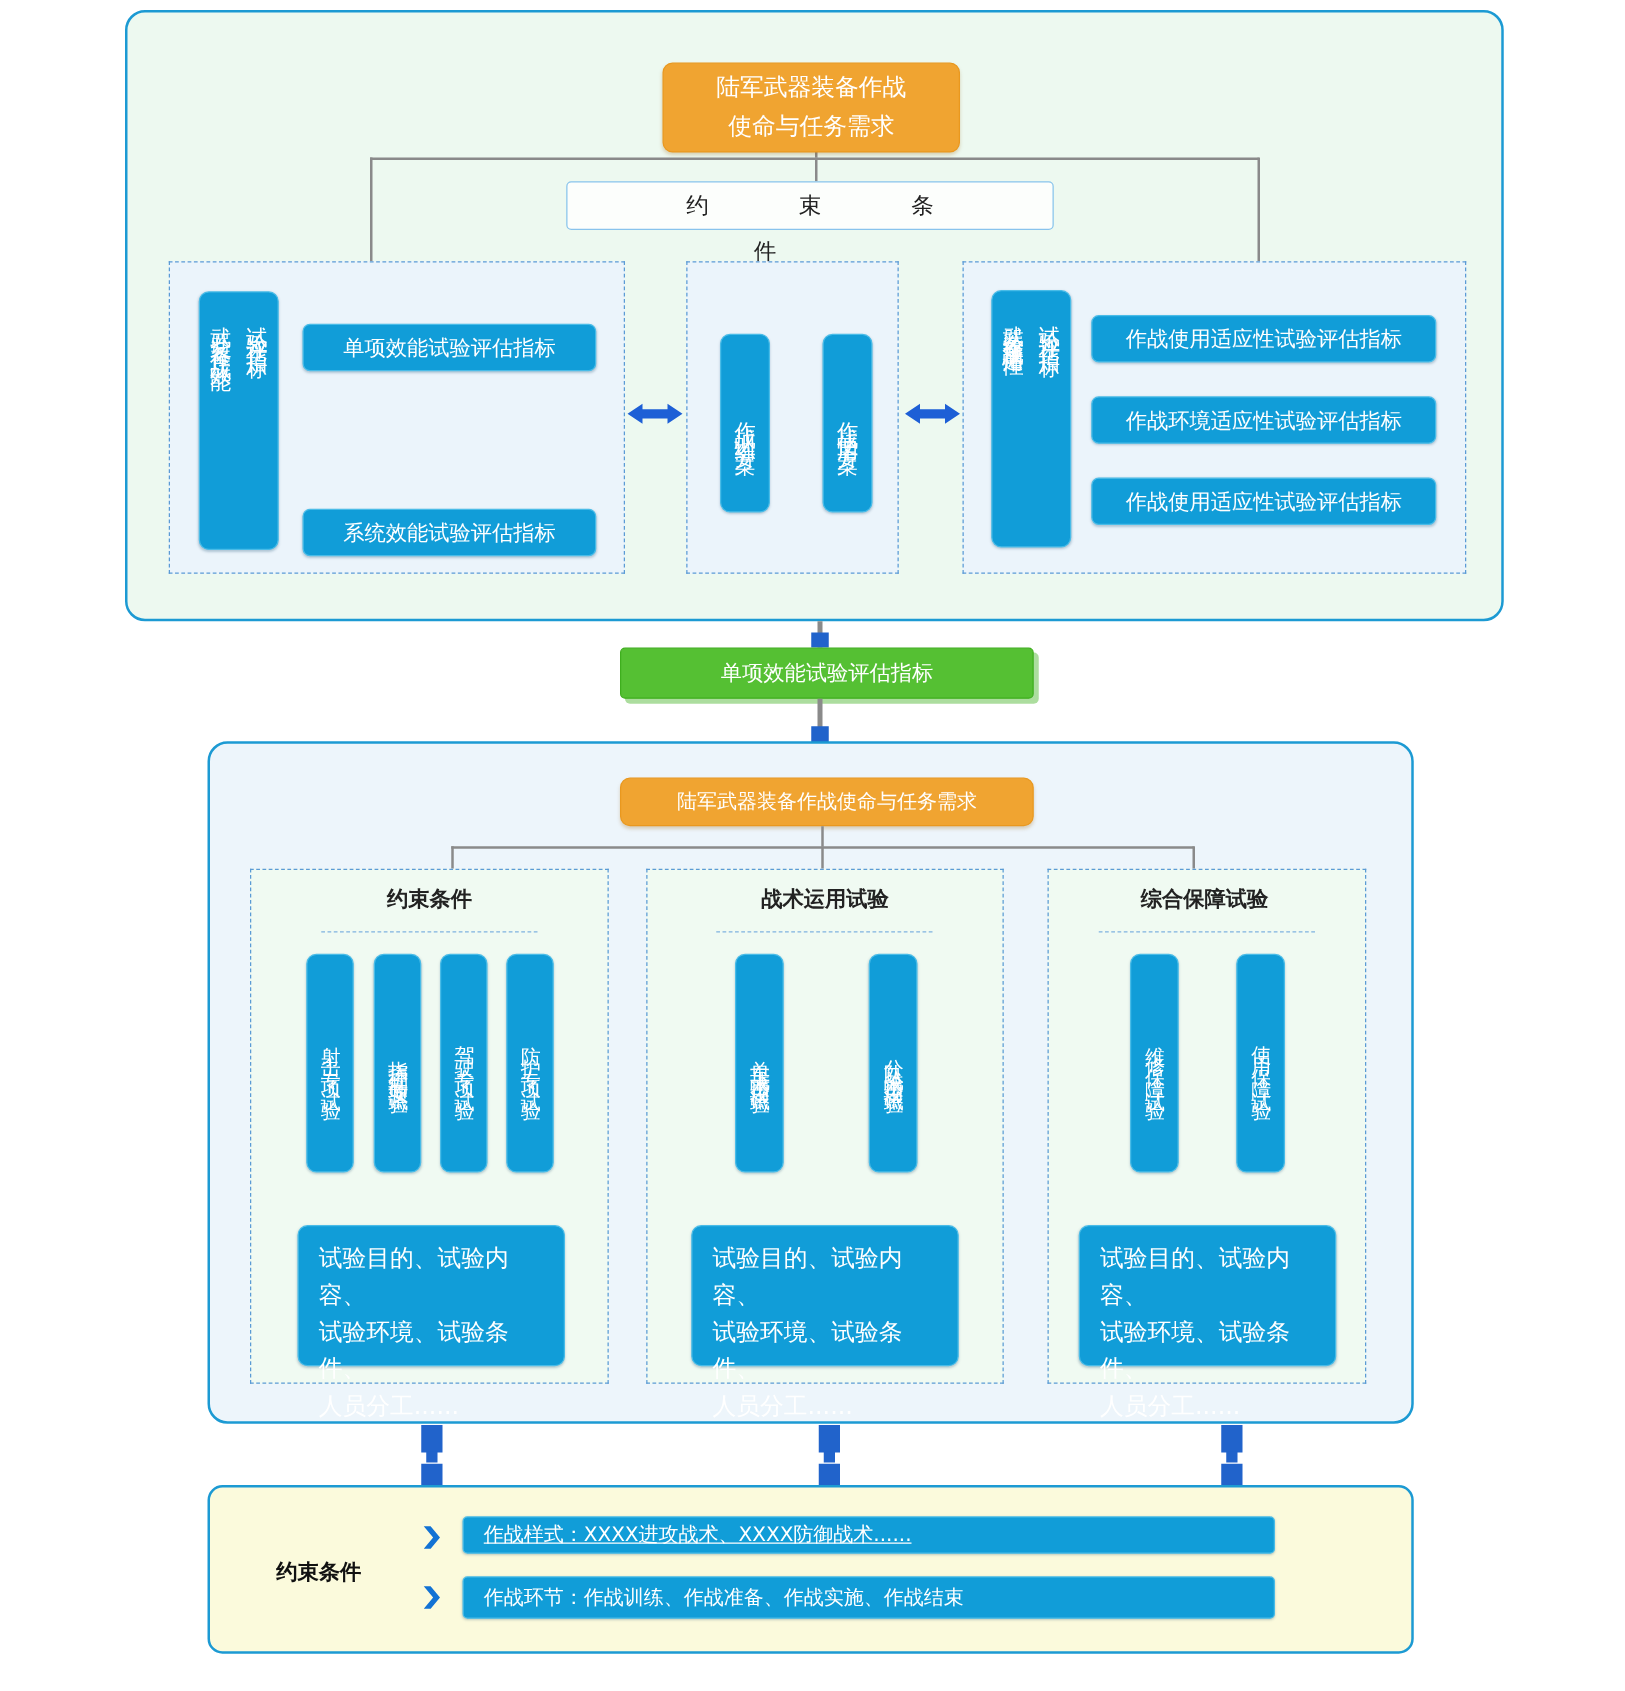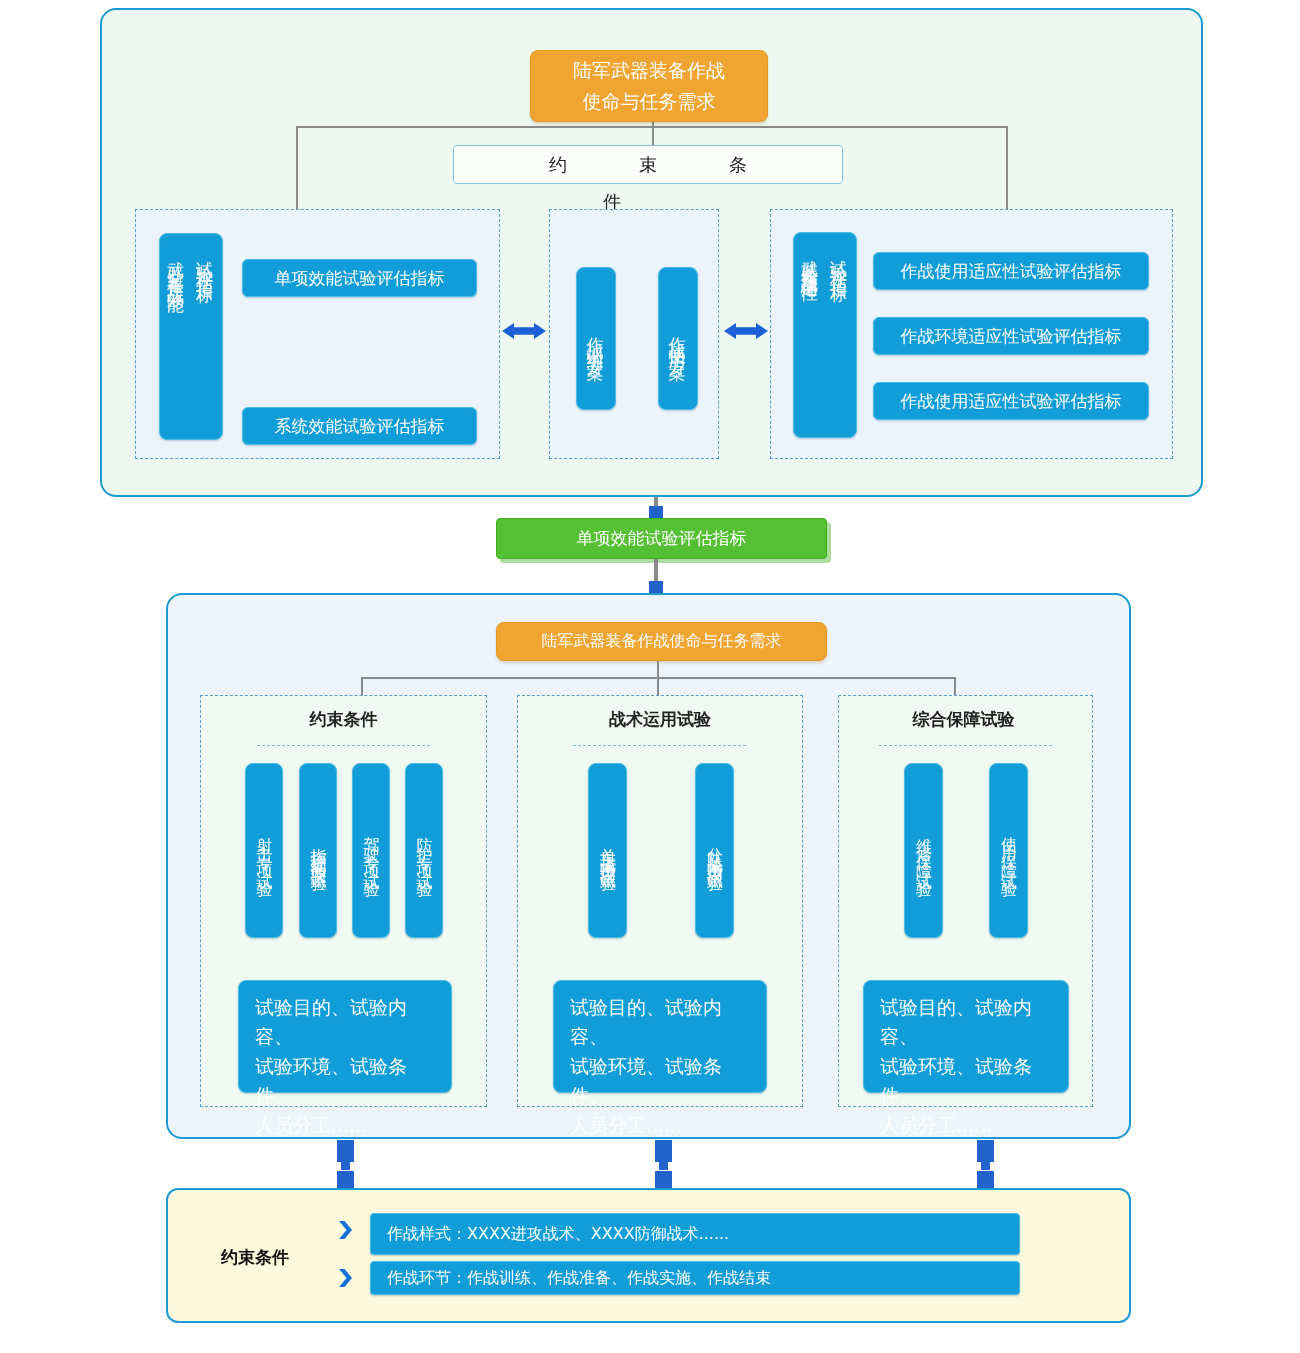"作战样式：XXXX进攻战术、XXXX防御战术......" div.abs { height: 42px -> 30px; text-decoration: none -> underline }
